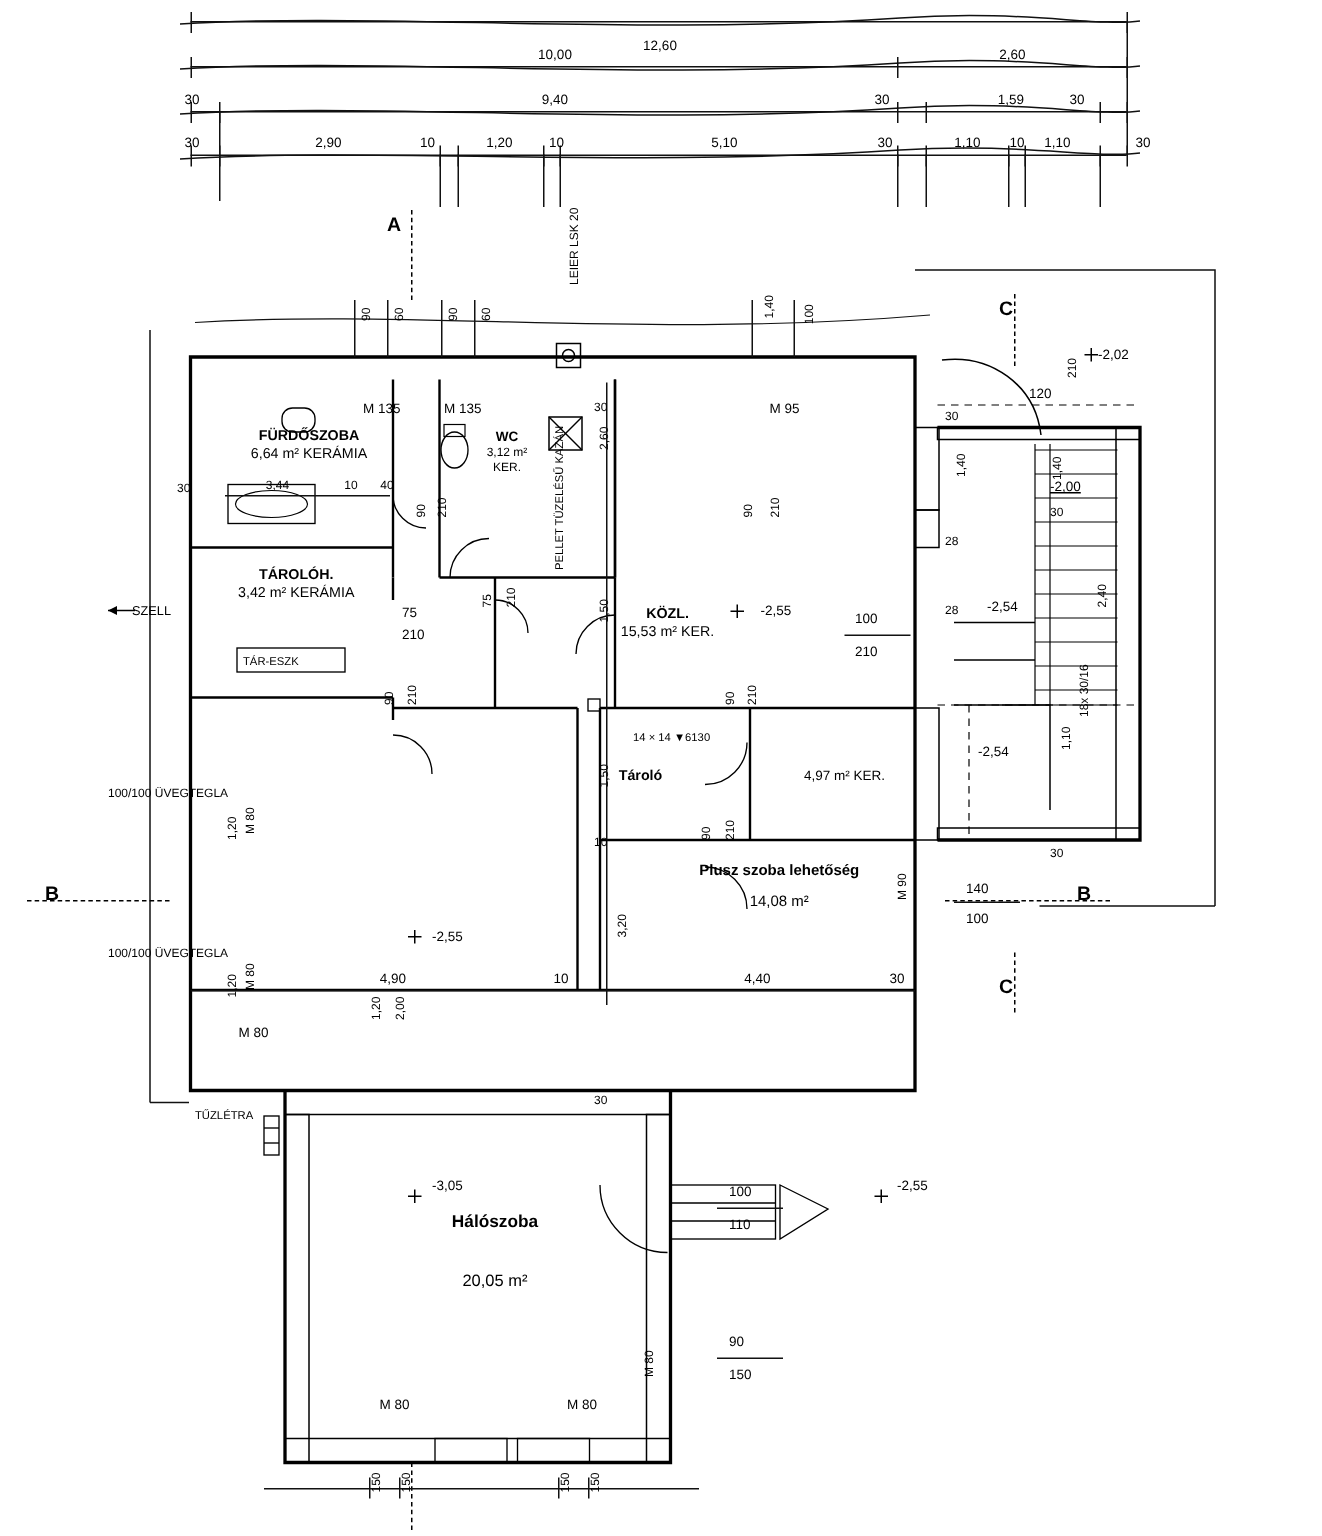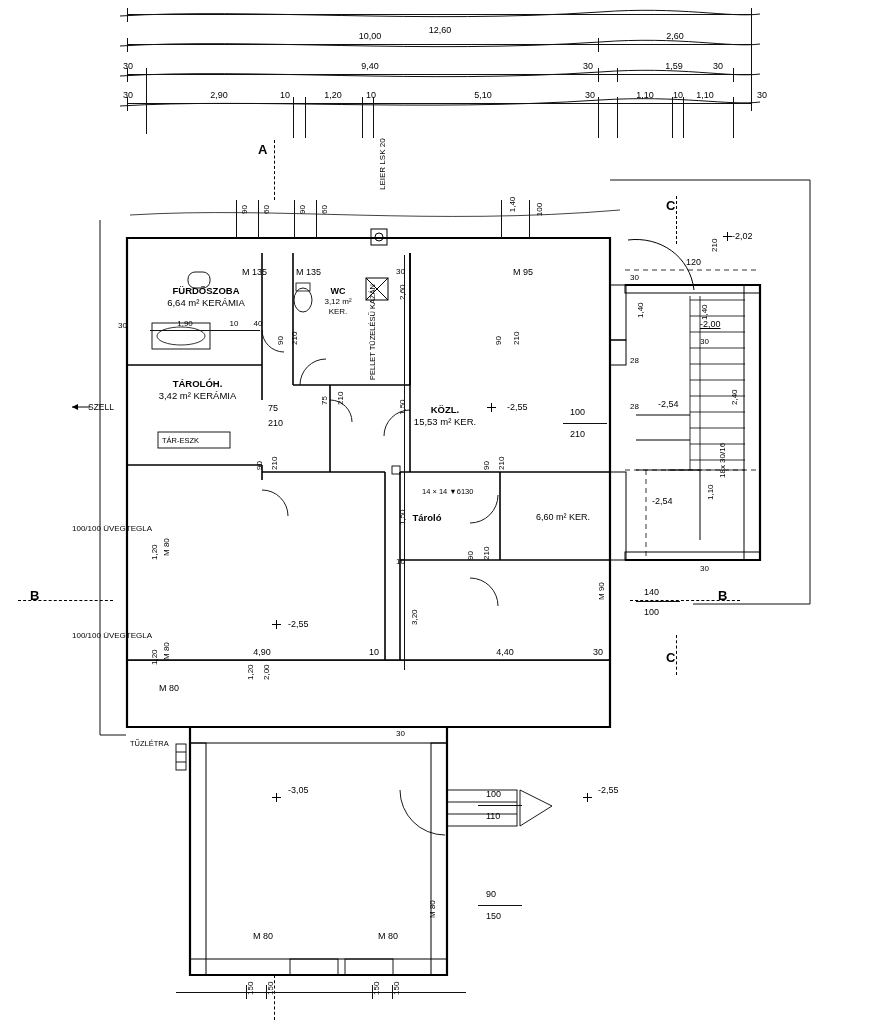"1,90" div.txt { text: 1,90 -> 3,44 }
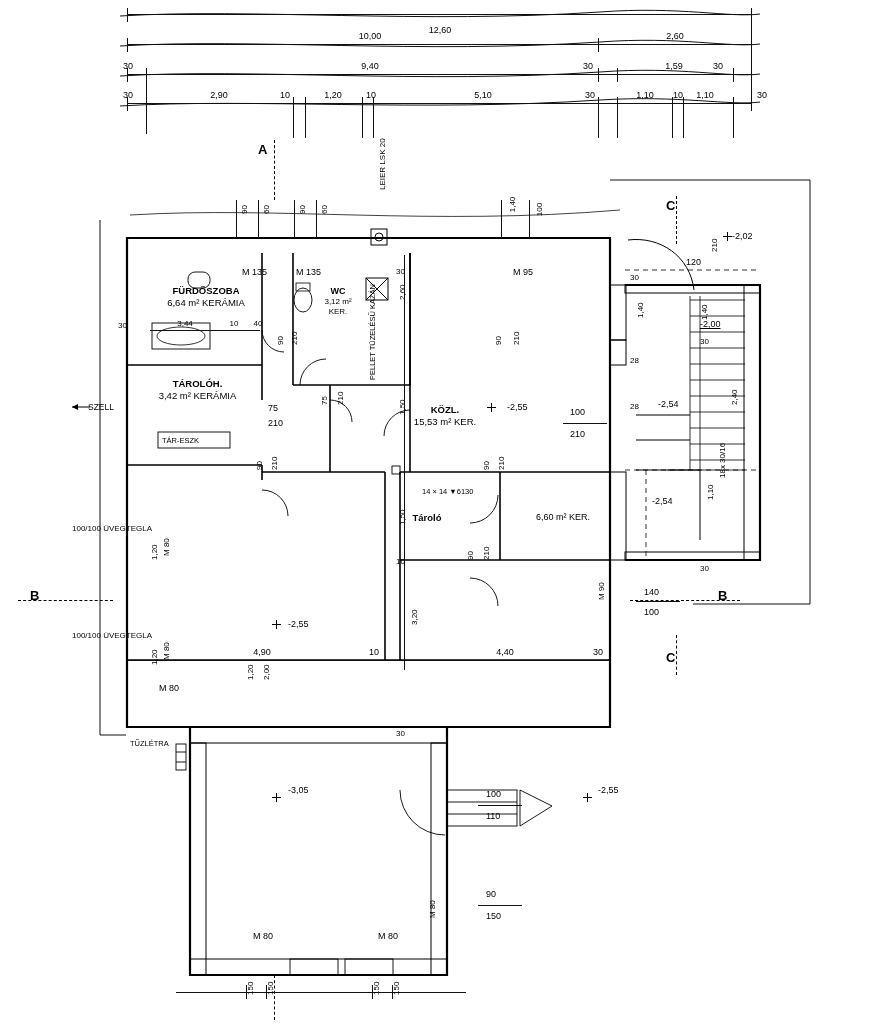"6,60 m² KER." div.txt { text: 6,60 -> 4,97 }
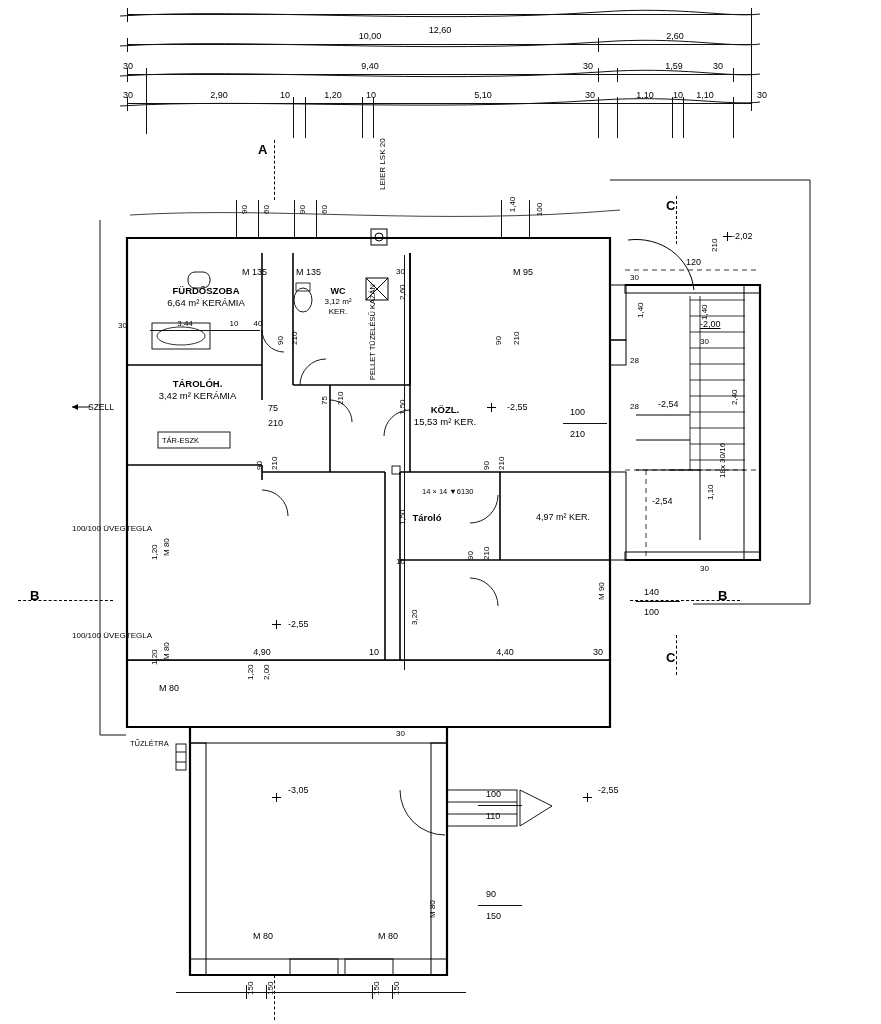"Plusz szoba lehetőség" div.room { html: none -> <div> <div>Plusz szoba lehetőség</div> <div>14,08 m²</div> </div> }
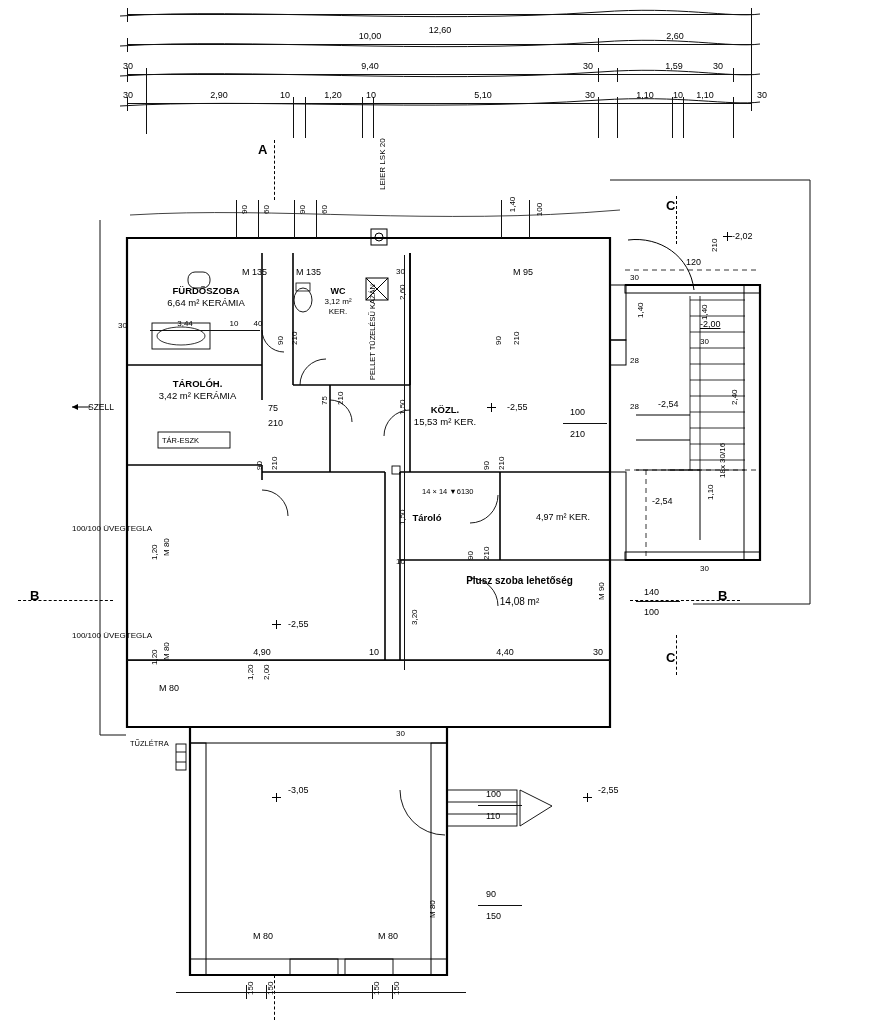"Hálószoba" div.room { html: none -> <div> <div>Hálószoba</div> <div>20,05 m²</div> </div> }
